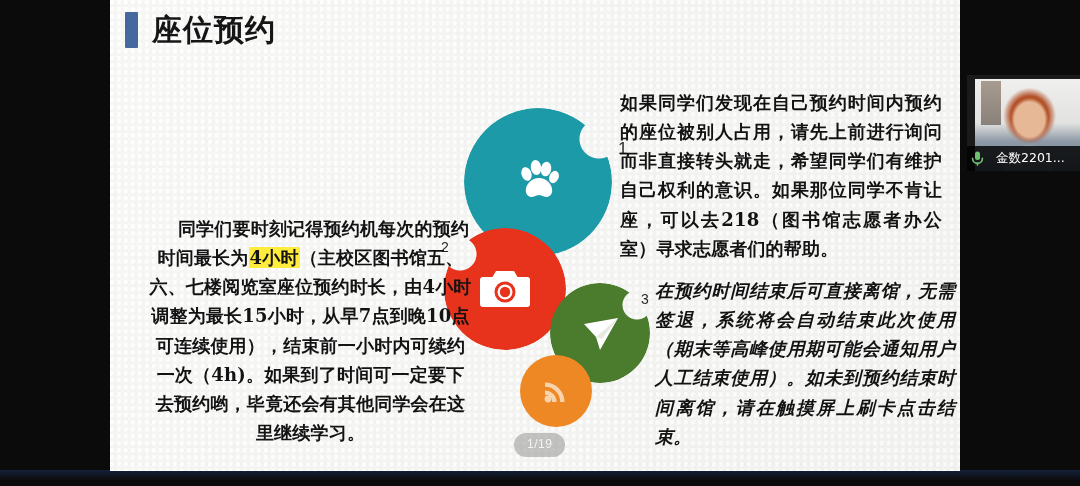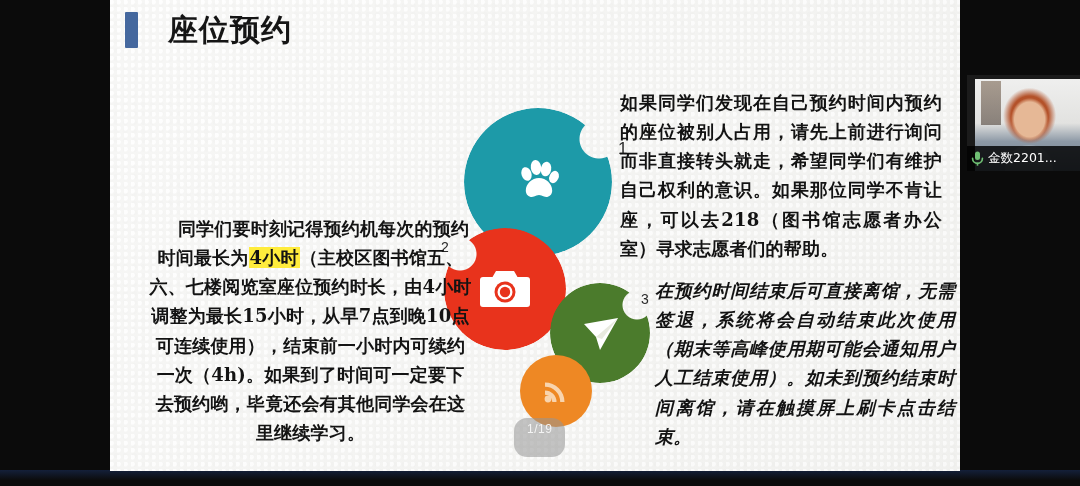"座位预约" .title-row { gap: 30px -> 14px }
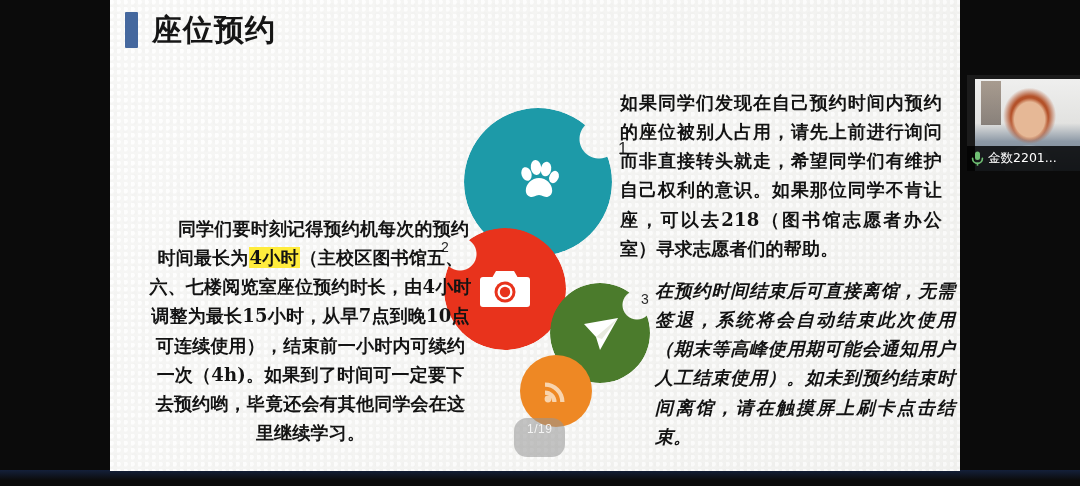"金数2201..." .vid-name { gap: 3px -> 11px }
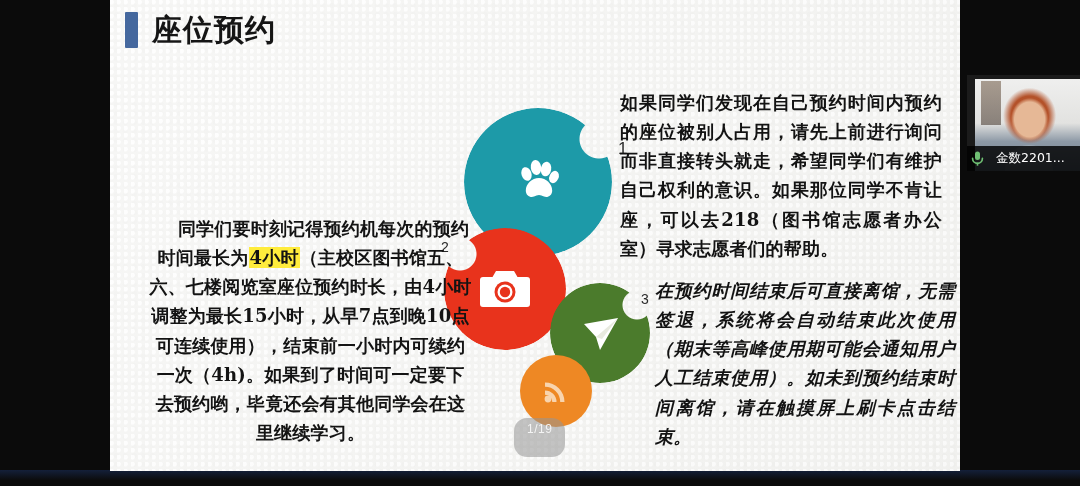"1/19" .page-pill { padding: 4px 13px 21px -> 4px 13px 6px }
